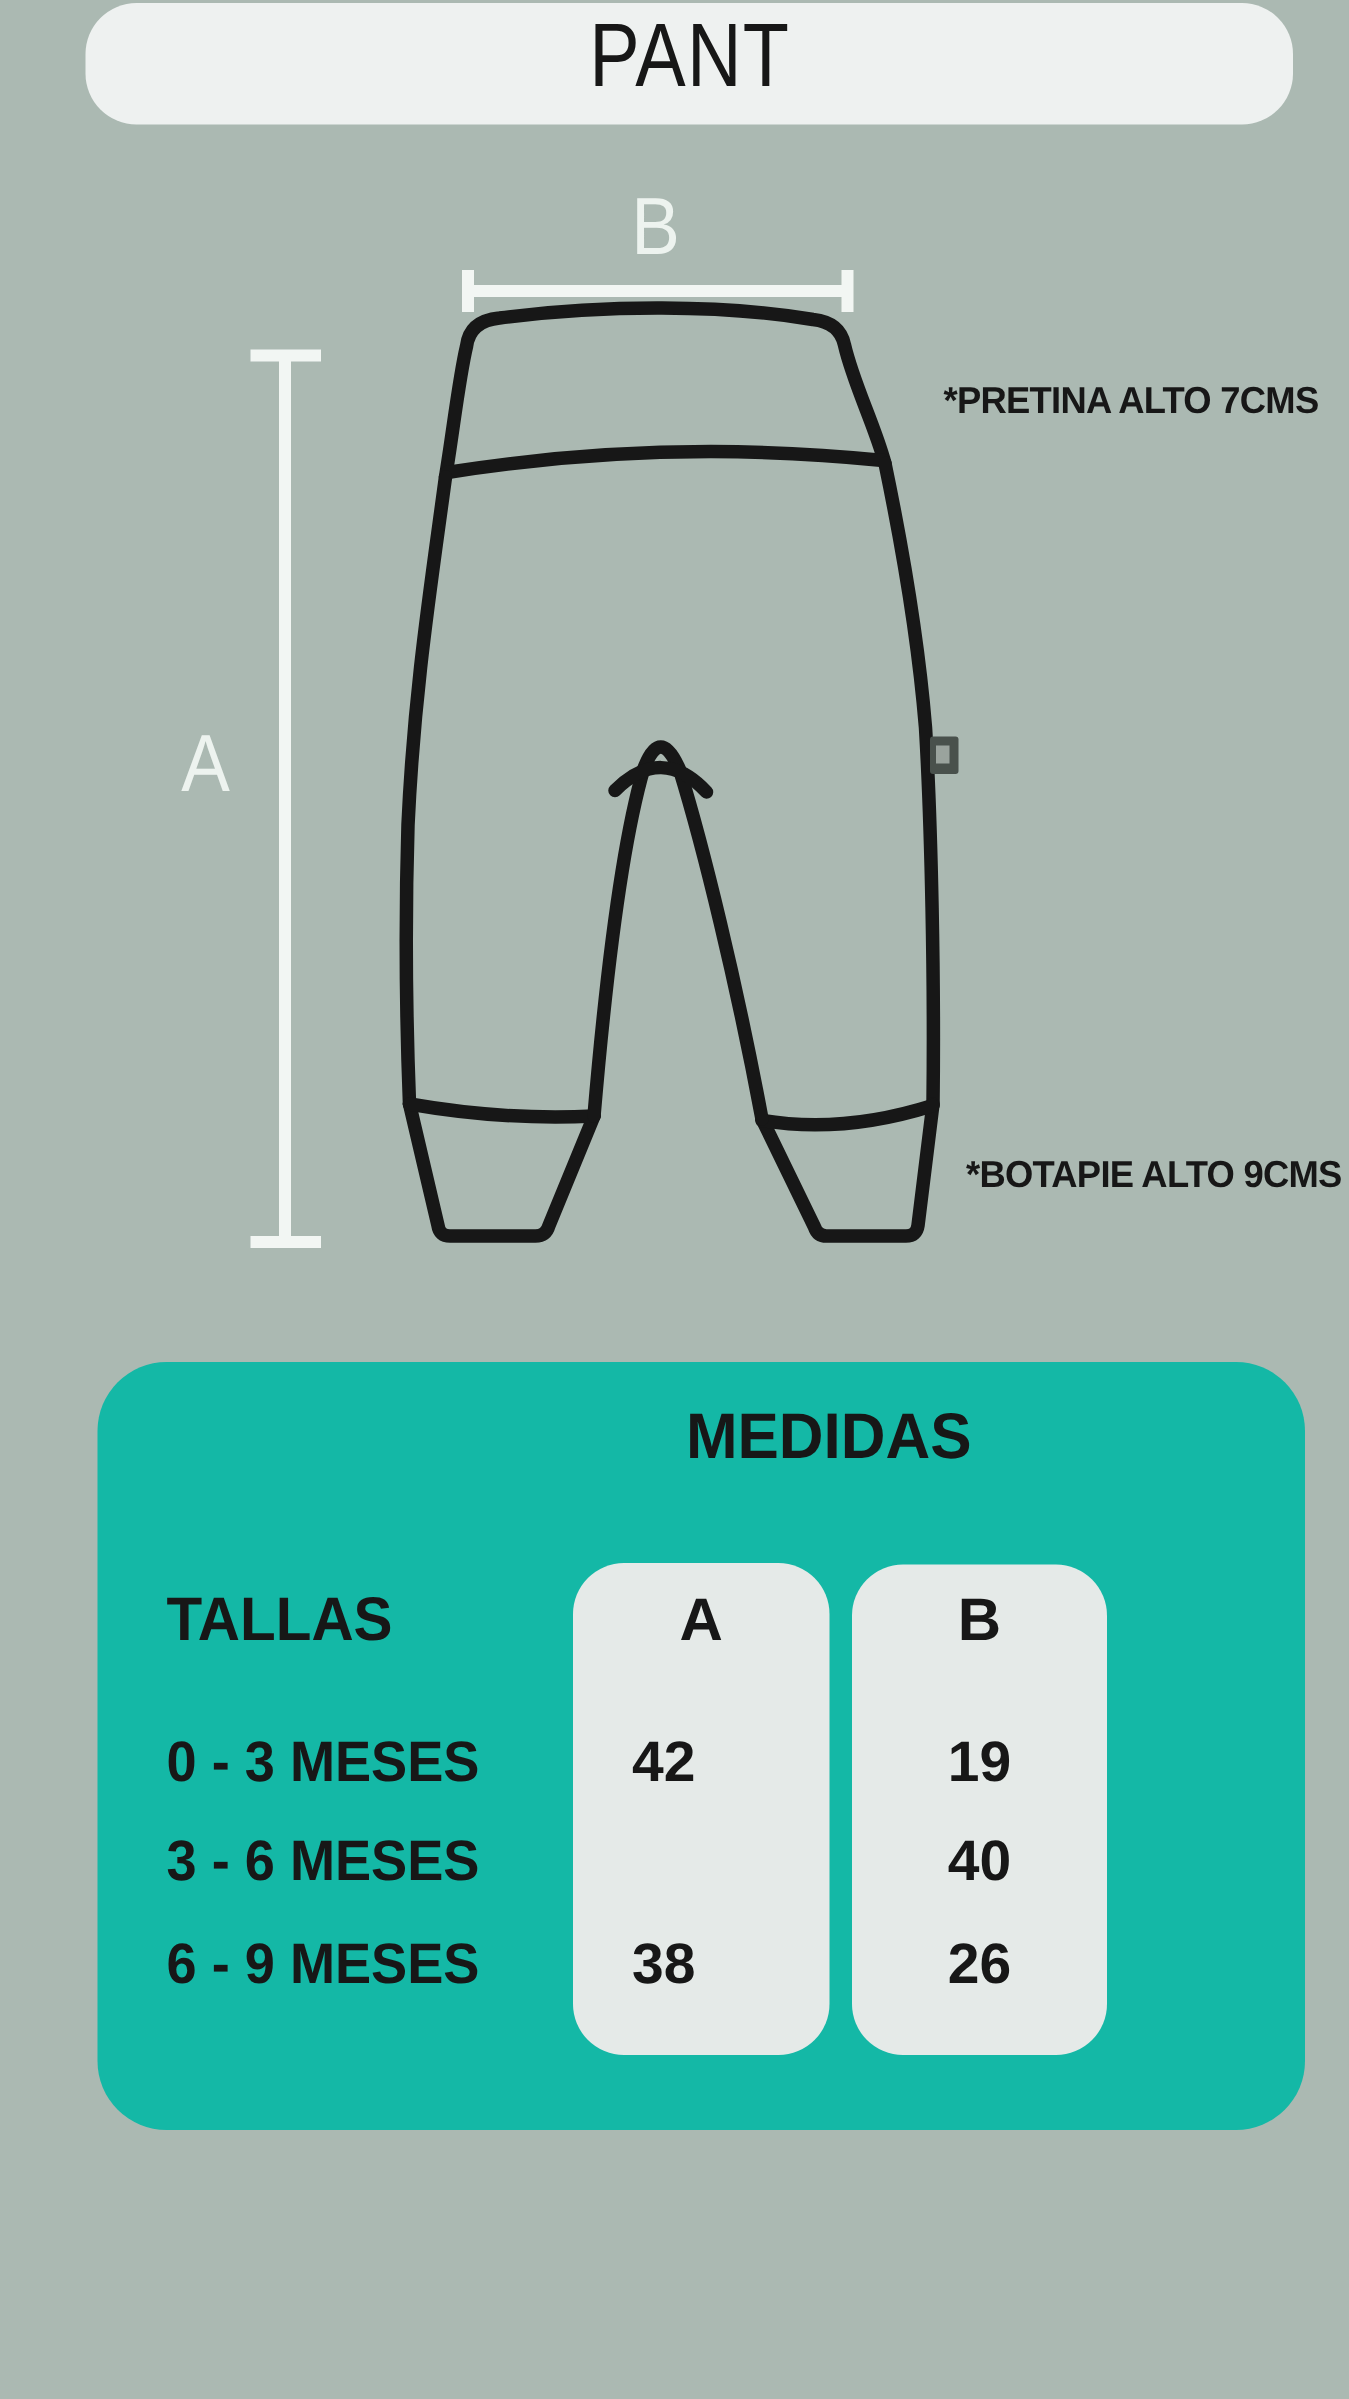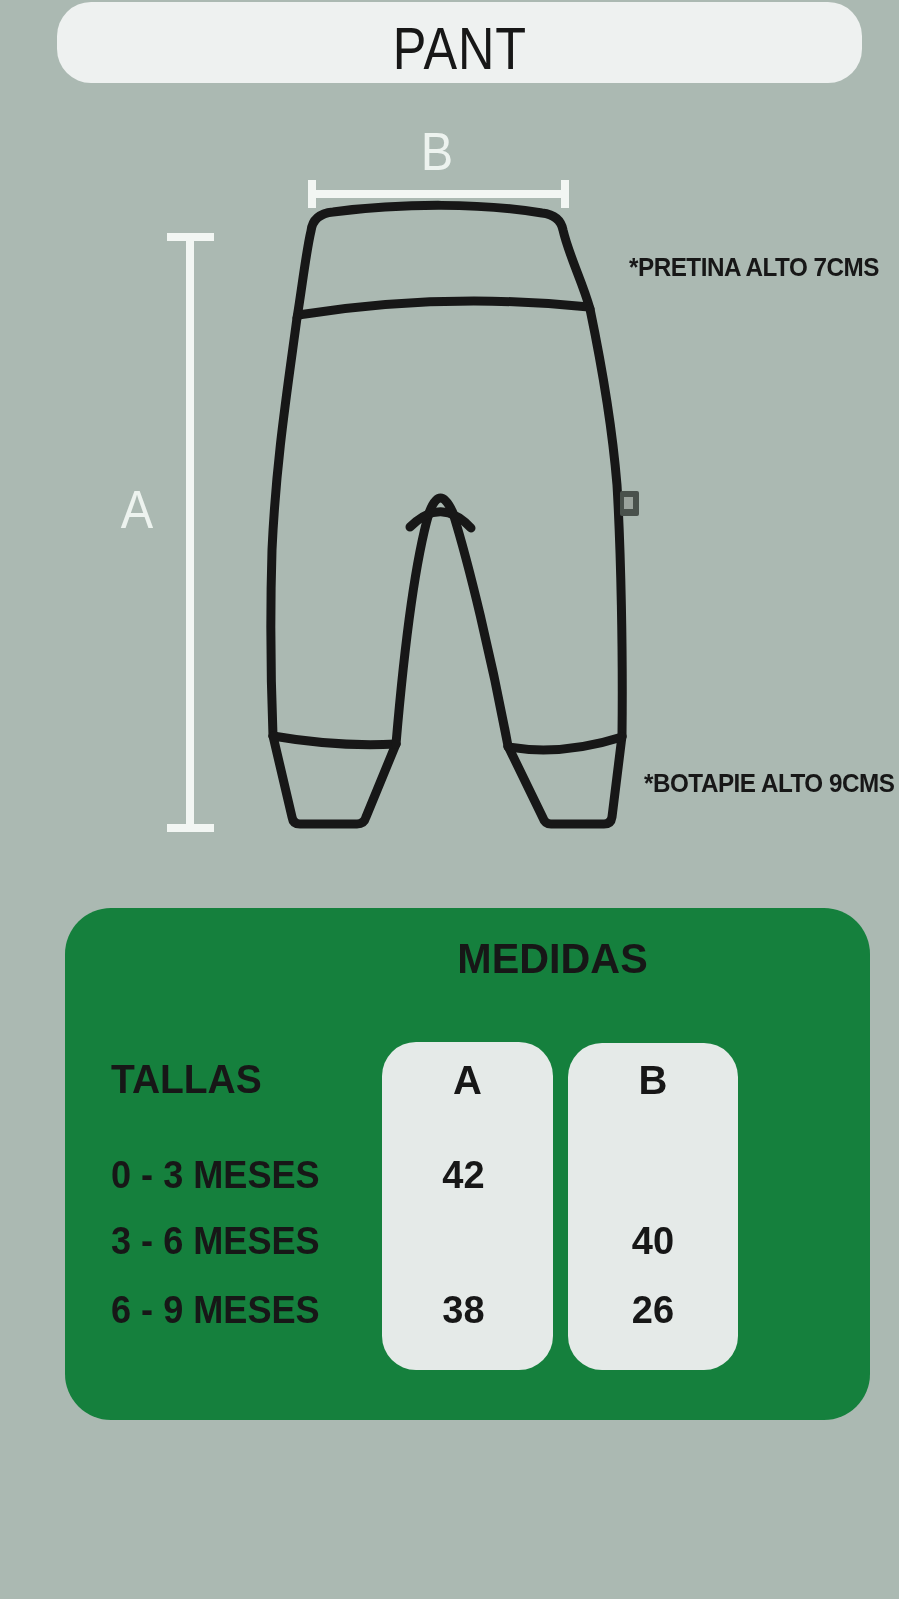"PANT" .title-box { align-items: flex-end -> flex-start }
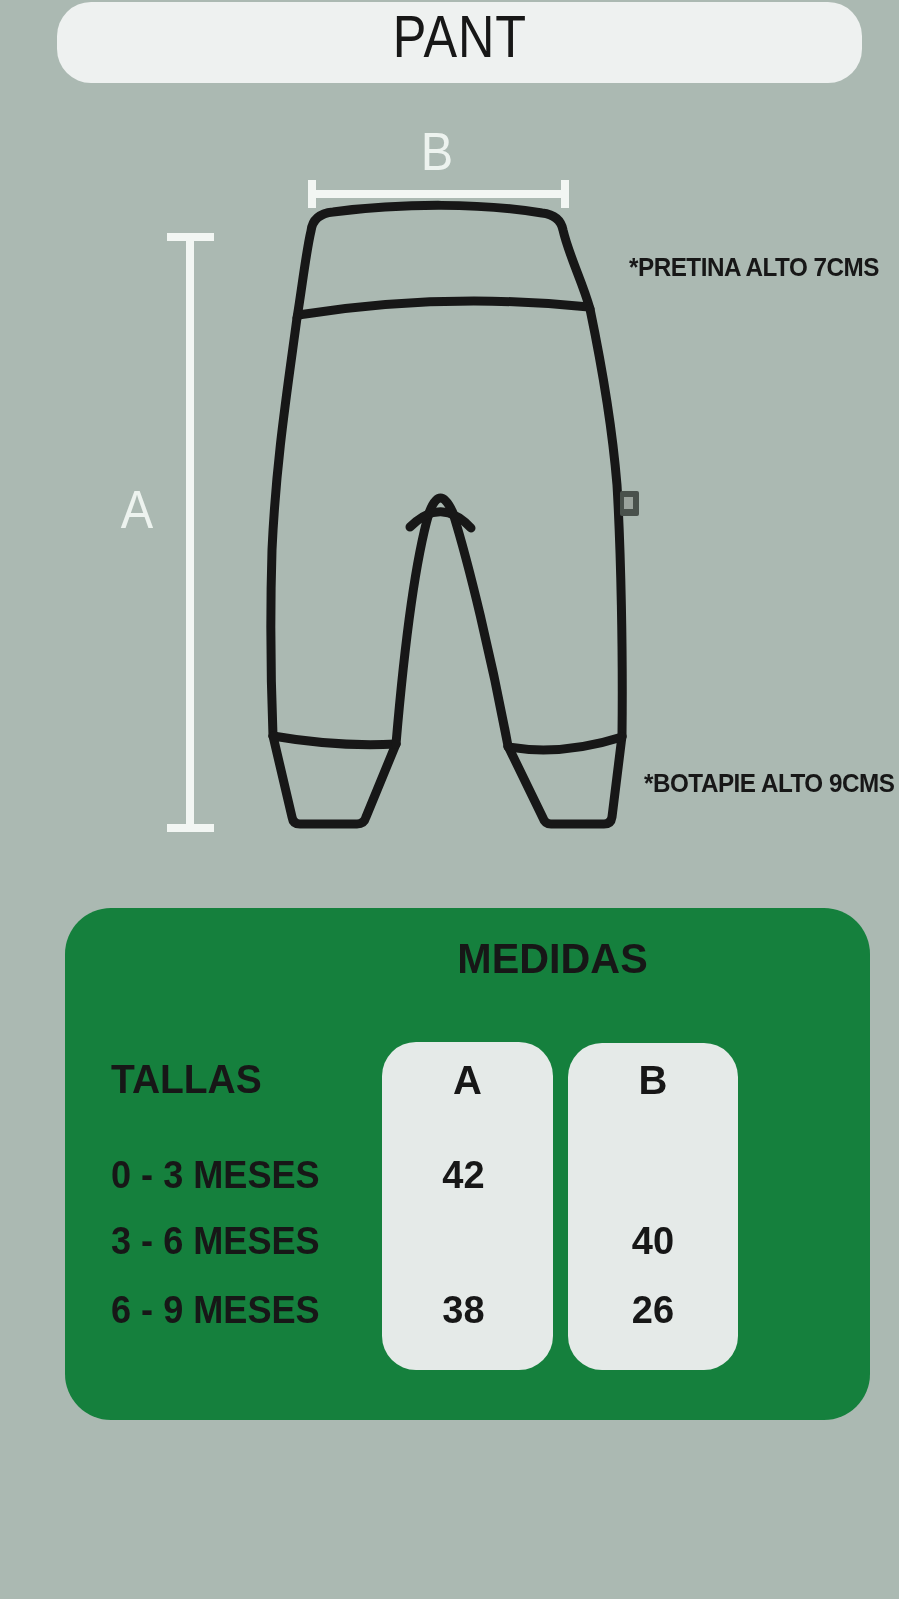"MEDIDAS" .panel { background: #15803d -> #14b8a6 }
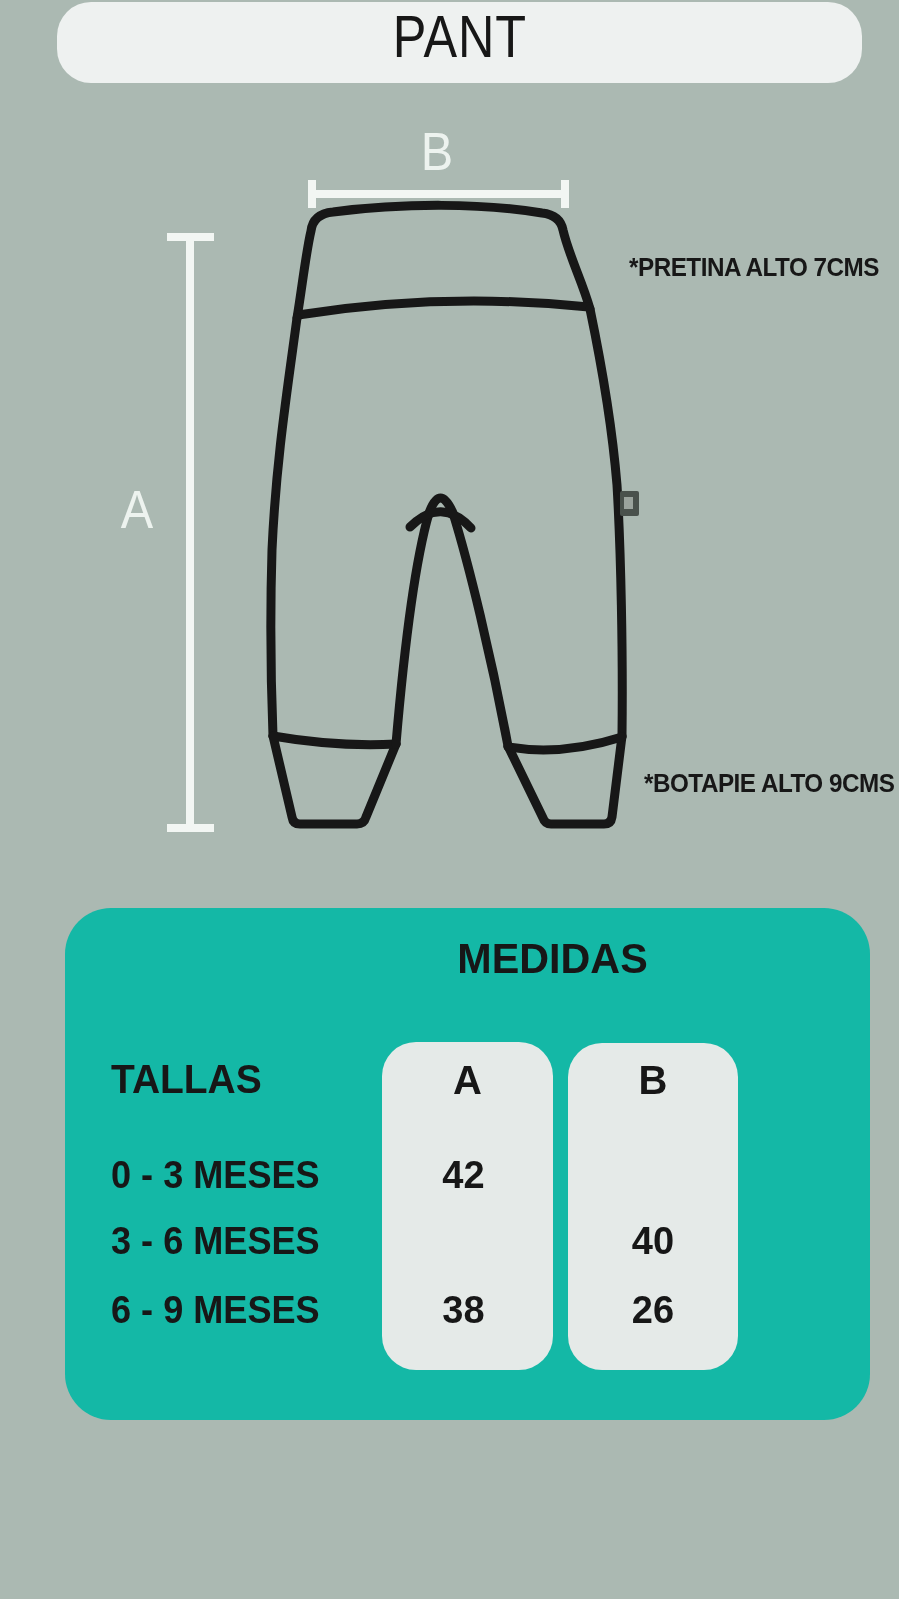"42" .cell-a { left: 331px -> 310px }
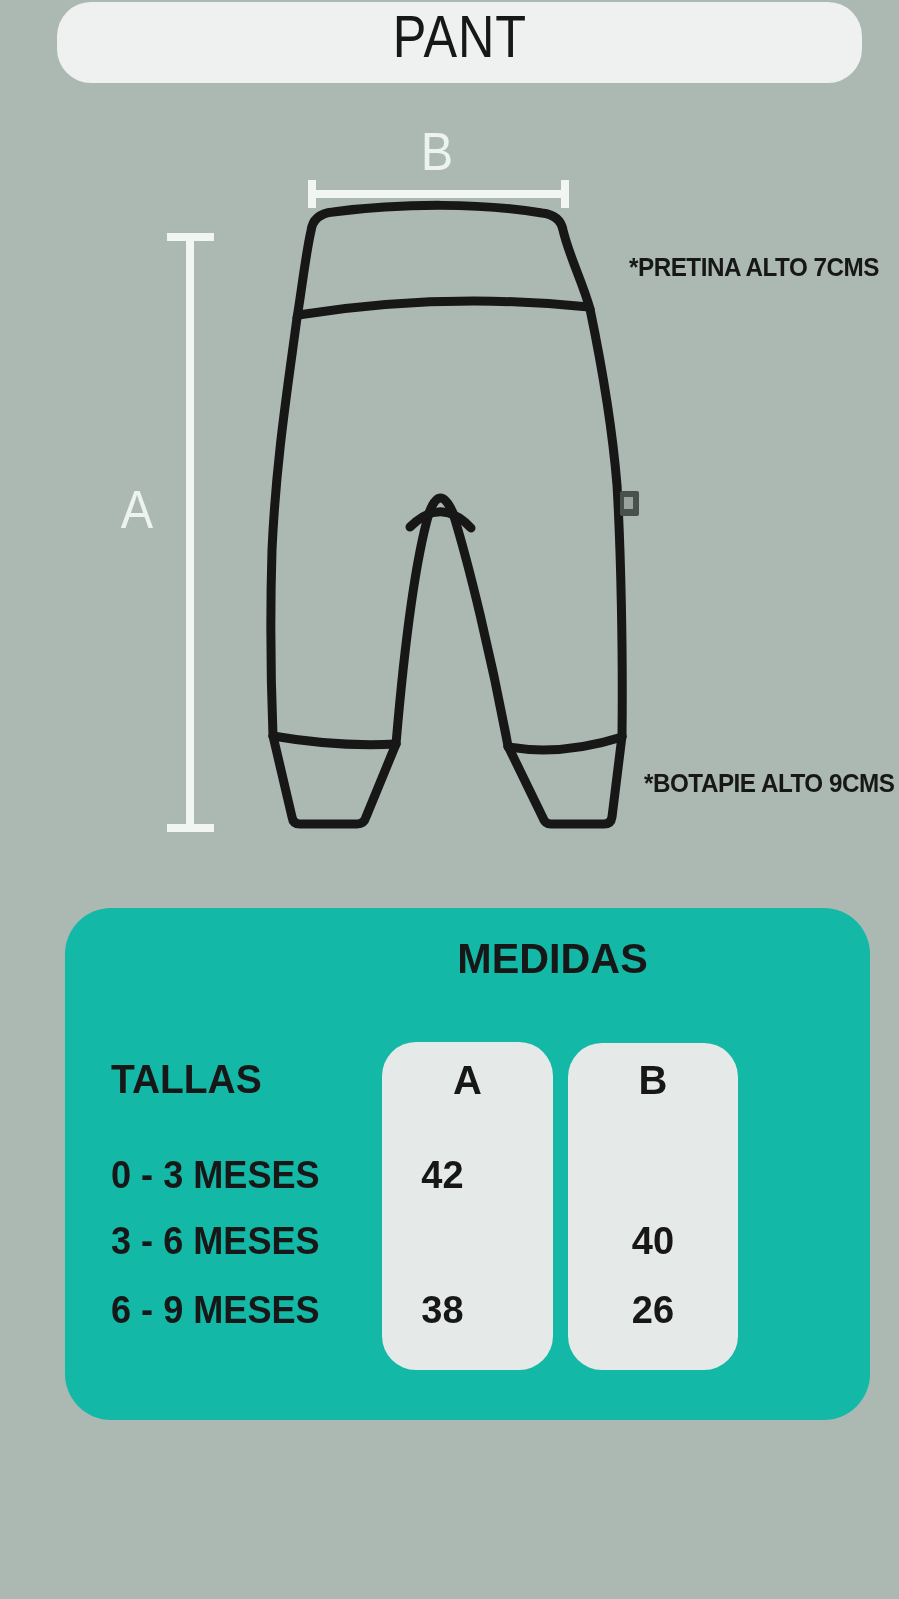"19" div.cell-val { html: none -> <div>19</div> }
